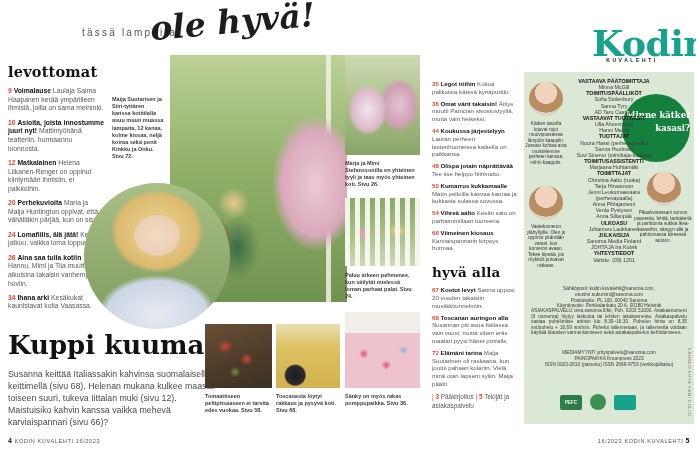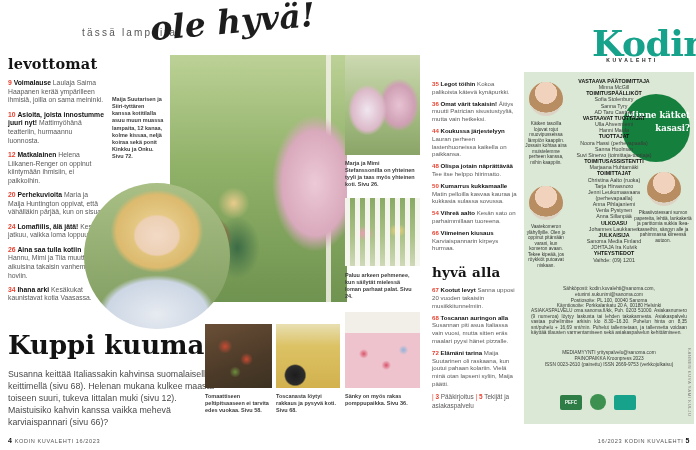"levottomat" .sec-h { margin: 5px 0 7px 0 -> 13px 0 7px 0 }
